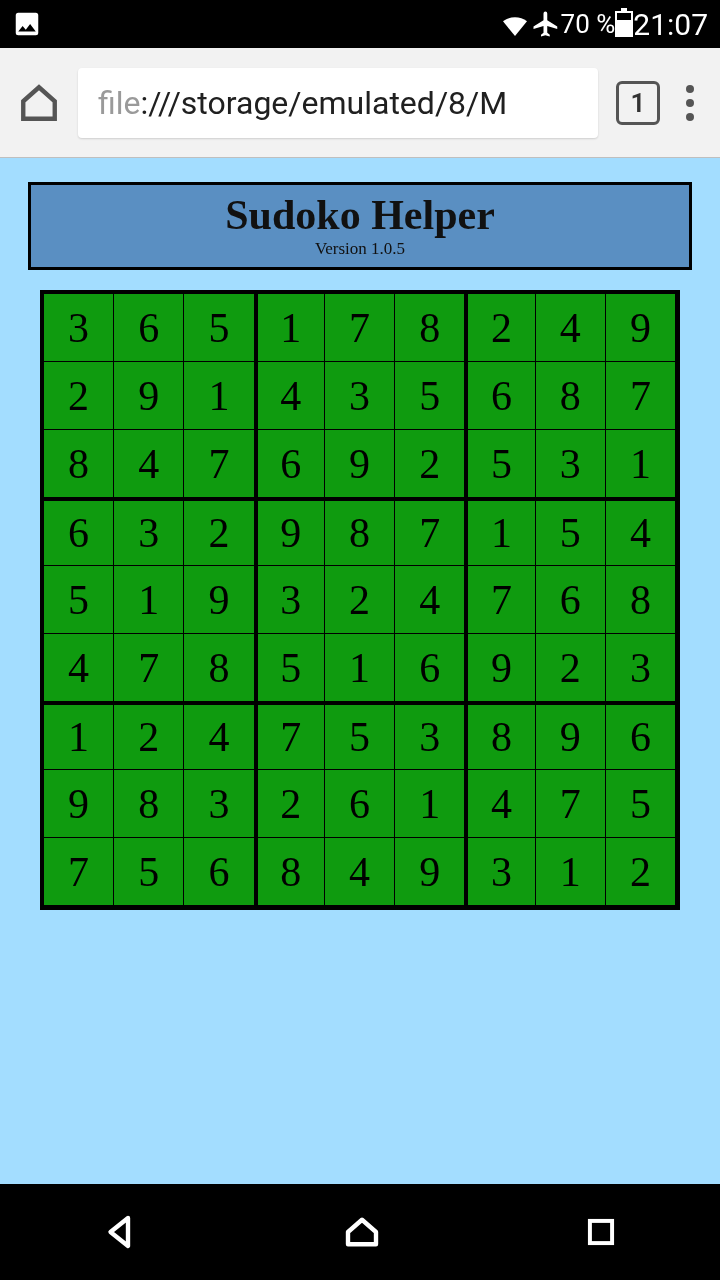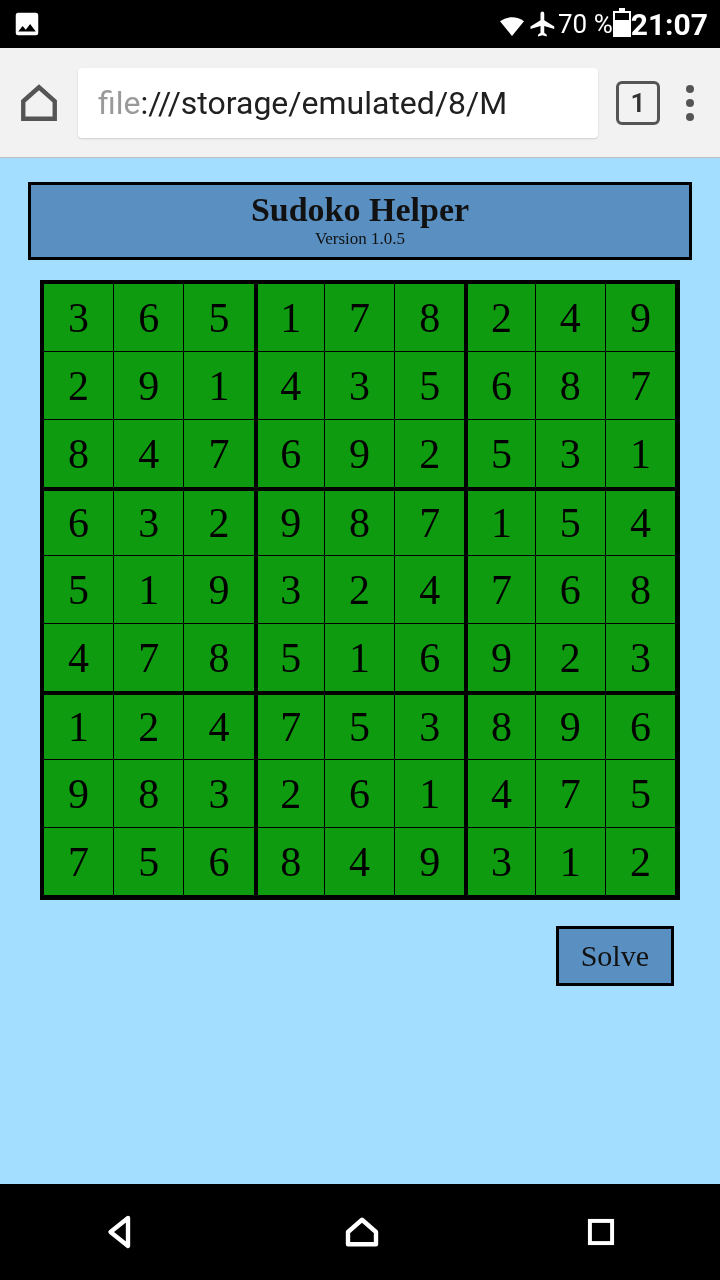"21:07" span { font-weight: 700 -> 400 }
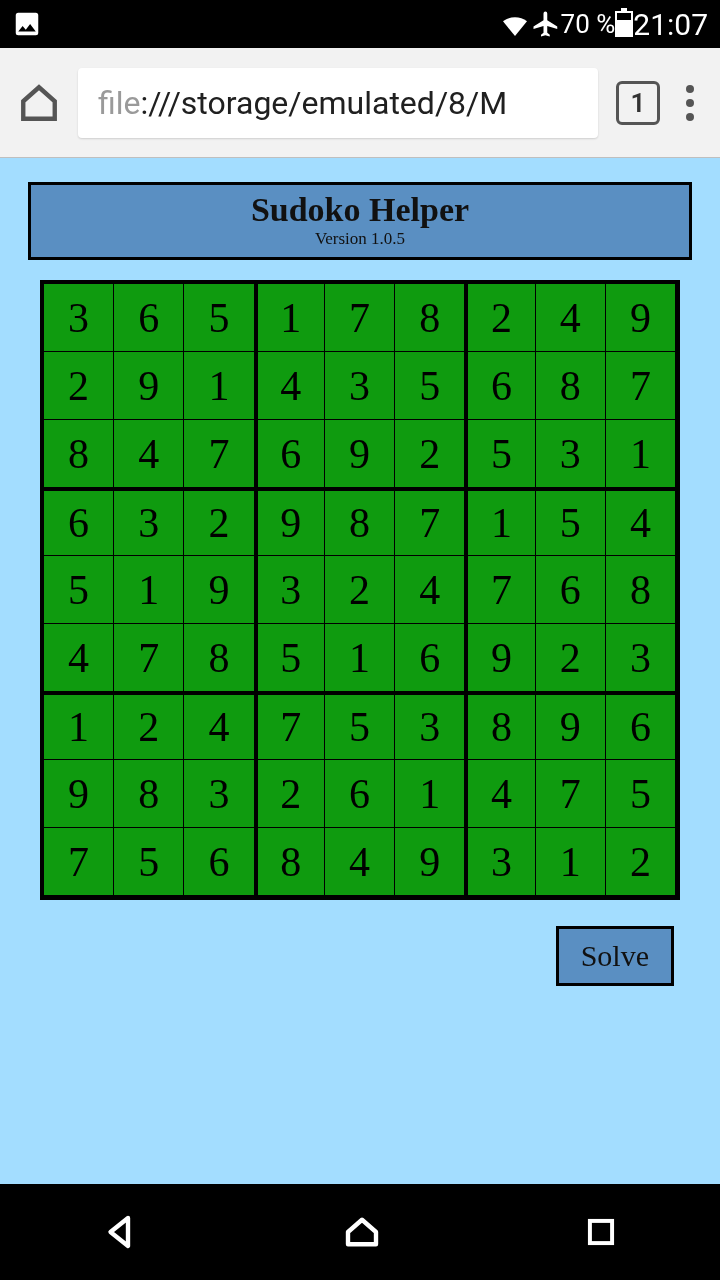"Sudoko Helper" .title-bar .h { font-size: 34px -> 42px }
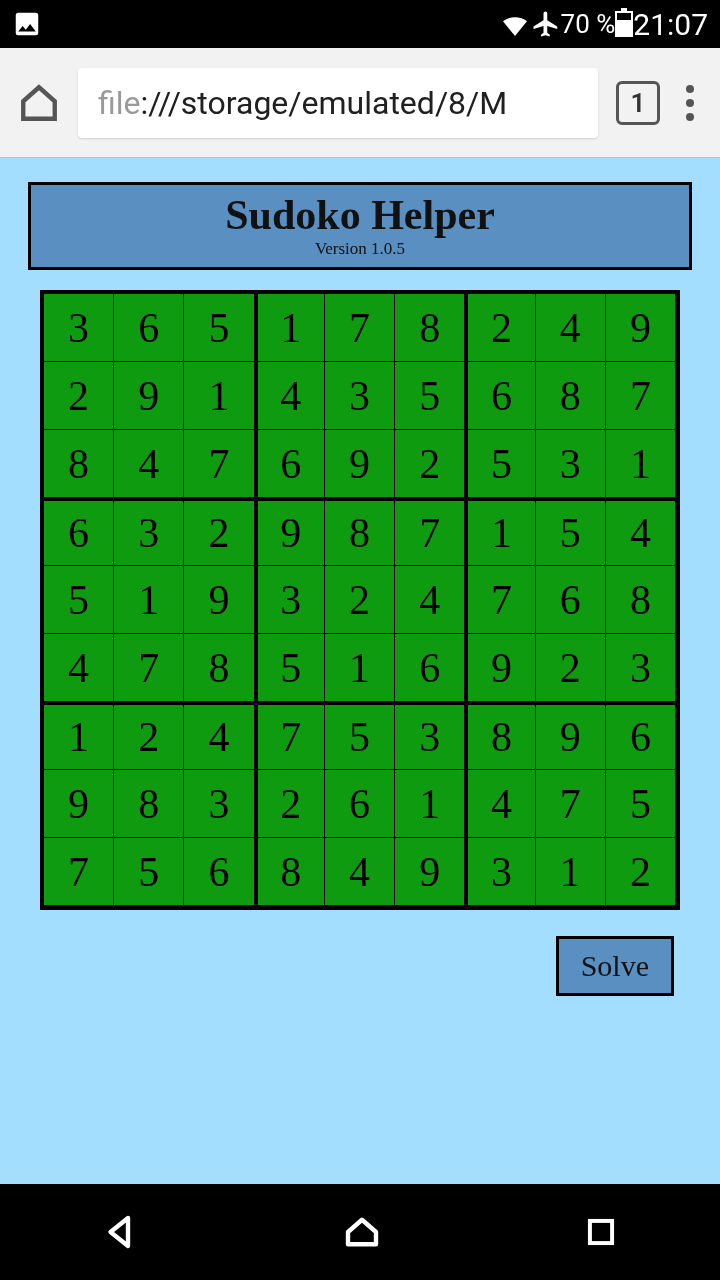"Solve" button.solve-btn { html: <button>Solve</button> -> none }
